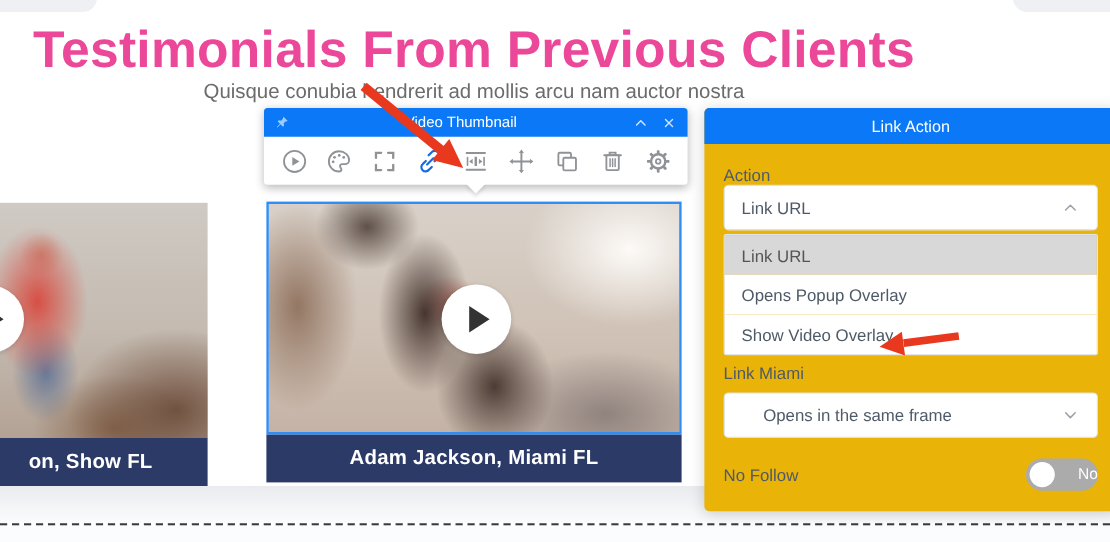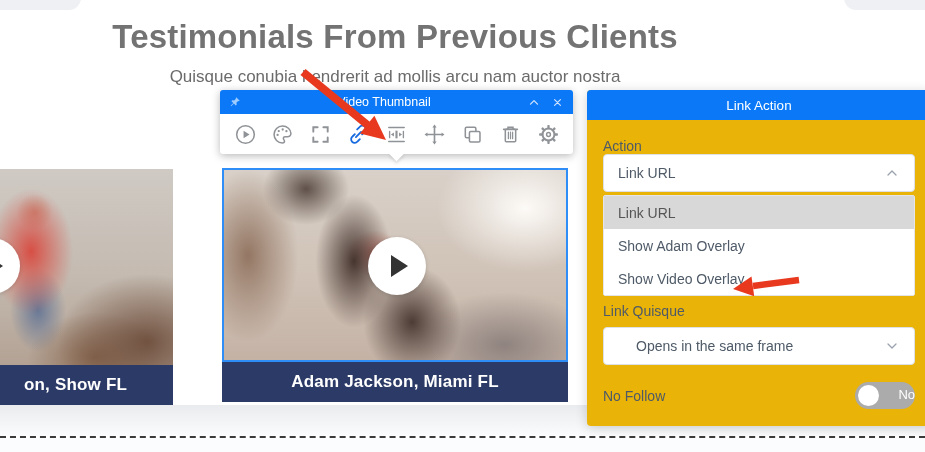"Testimonials From Previous Clients" .page-heading { color: #737373 -> #ec4899; font-size: 33px -> 43px }
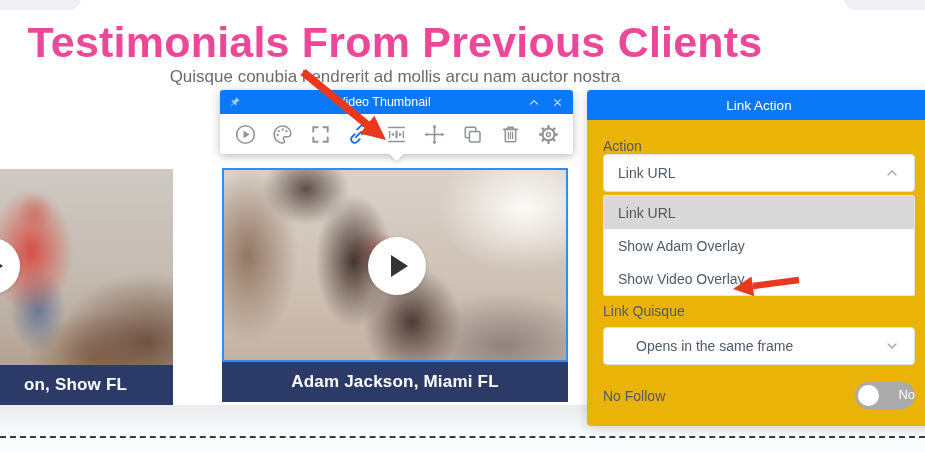"Show Adam Overlay" div.lp-option { text: Show Adam -> Opens Popup }
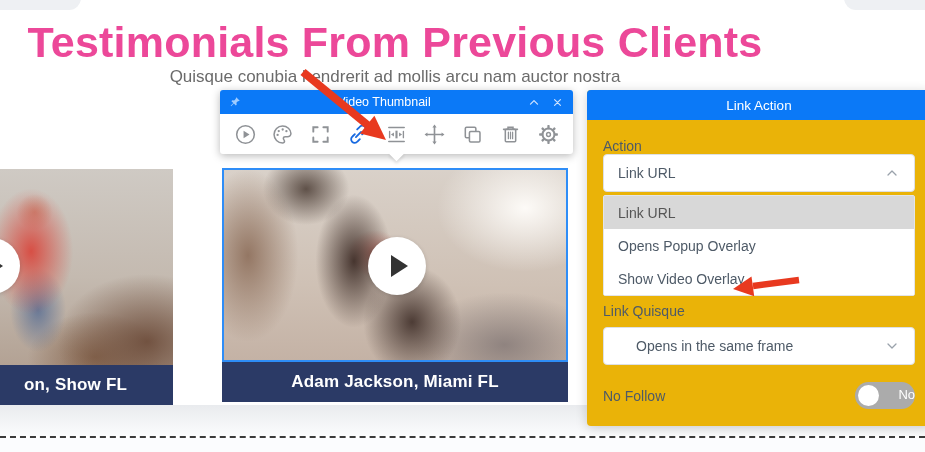"Link Quisque" div.lp-label { text: Quisque -> Miami }
